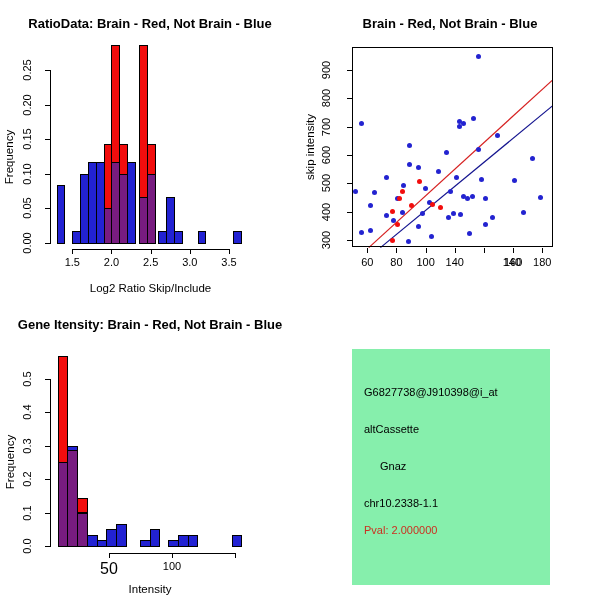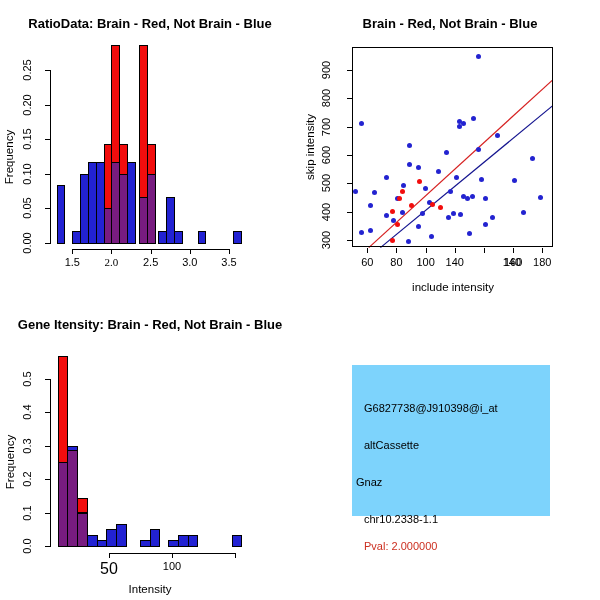"2.0" div { font-family: Liberation Serif, serif -> none }
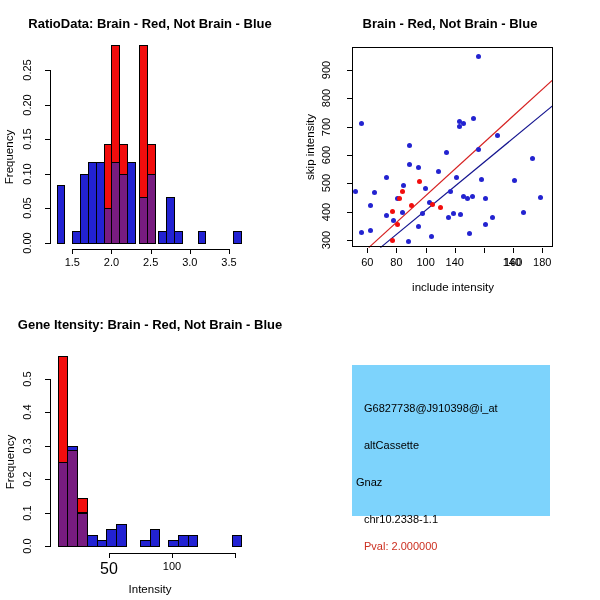"Log2 Ratio Skip/Include" div.abs { html: none -> <div>Log2 Ratio Skip/Include</div> }
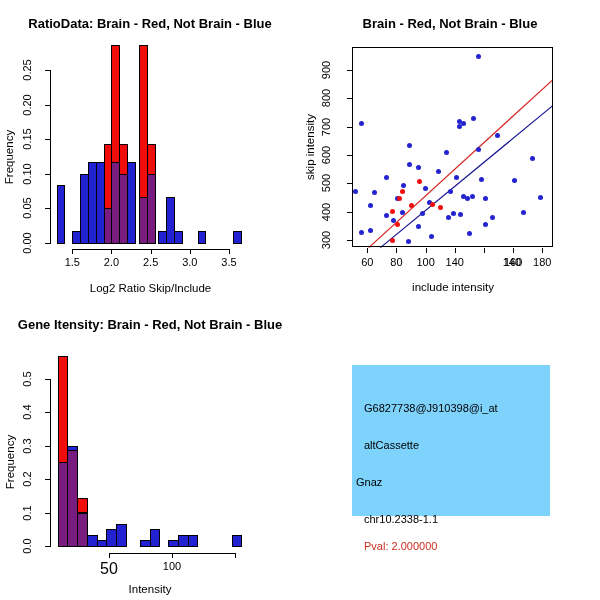"include intensity" div.abs { html: <div>include intensity</div> -> none }
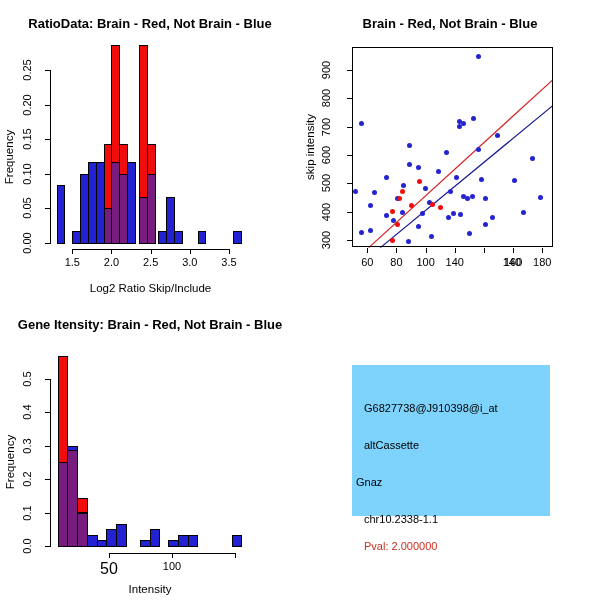"G6827738@J910398@i_at" div.abs { background: #7dd3fc -> #86efac; height: 151px -> 236px; margin-top: 16px -> none }
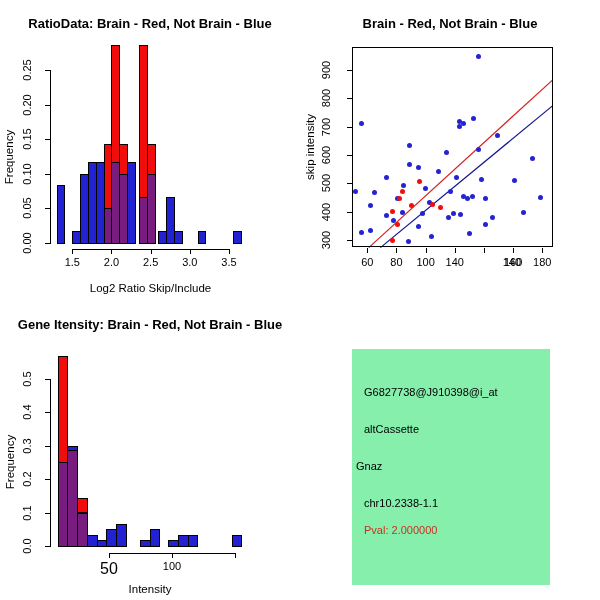"Gnaz" span.info-line { left: 4px -> 28px }
